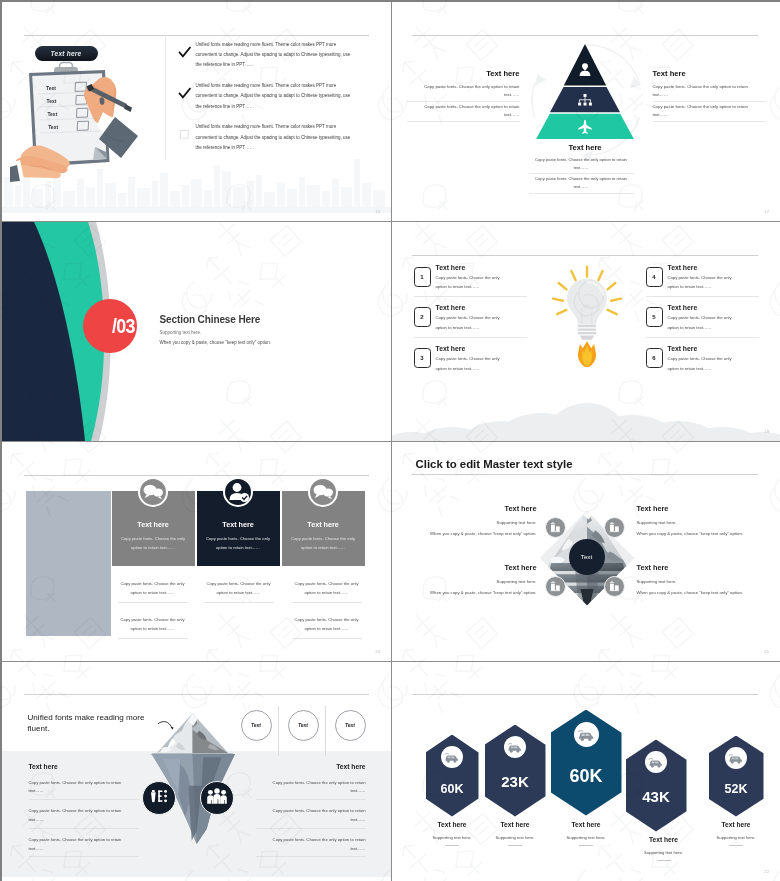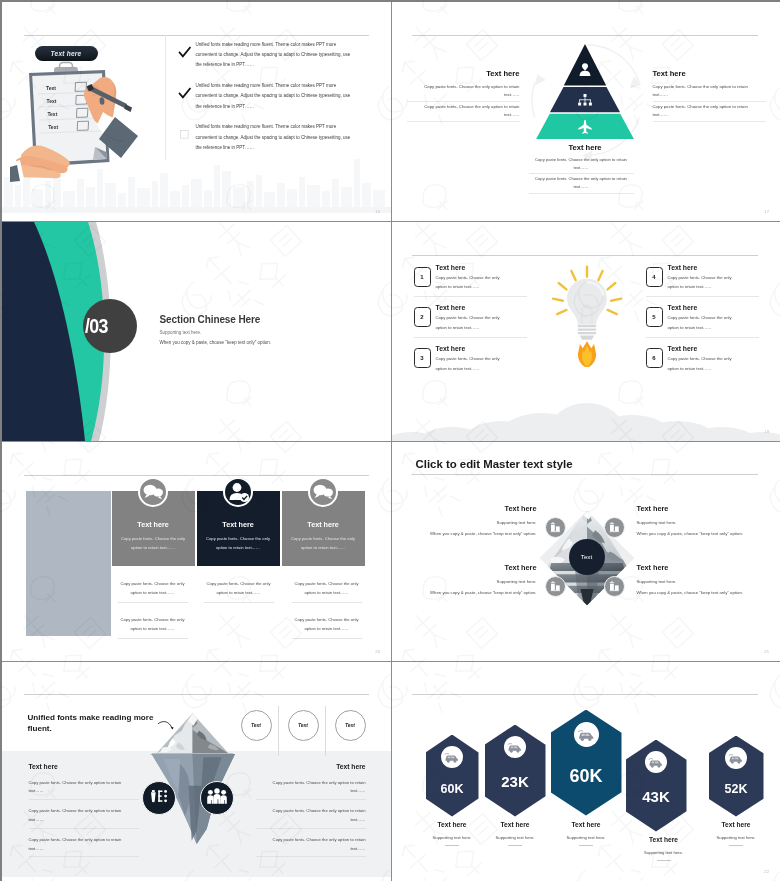"/03" .s3-circle { background: #404040 -> #ef4444; justify-content: flex-start -> flex-end }
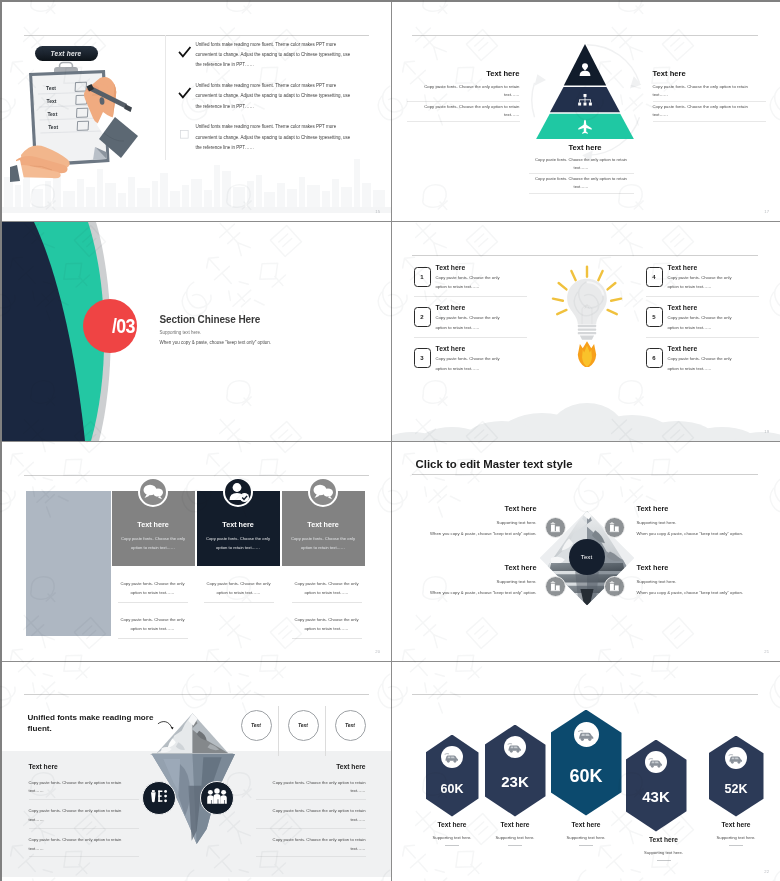"Unified fonts make reading more fluent." .s7-head { font-weight: 700 -> 400 }
